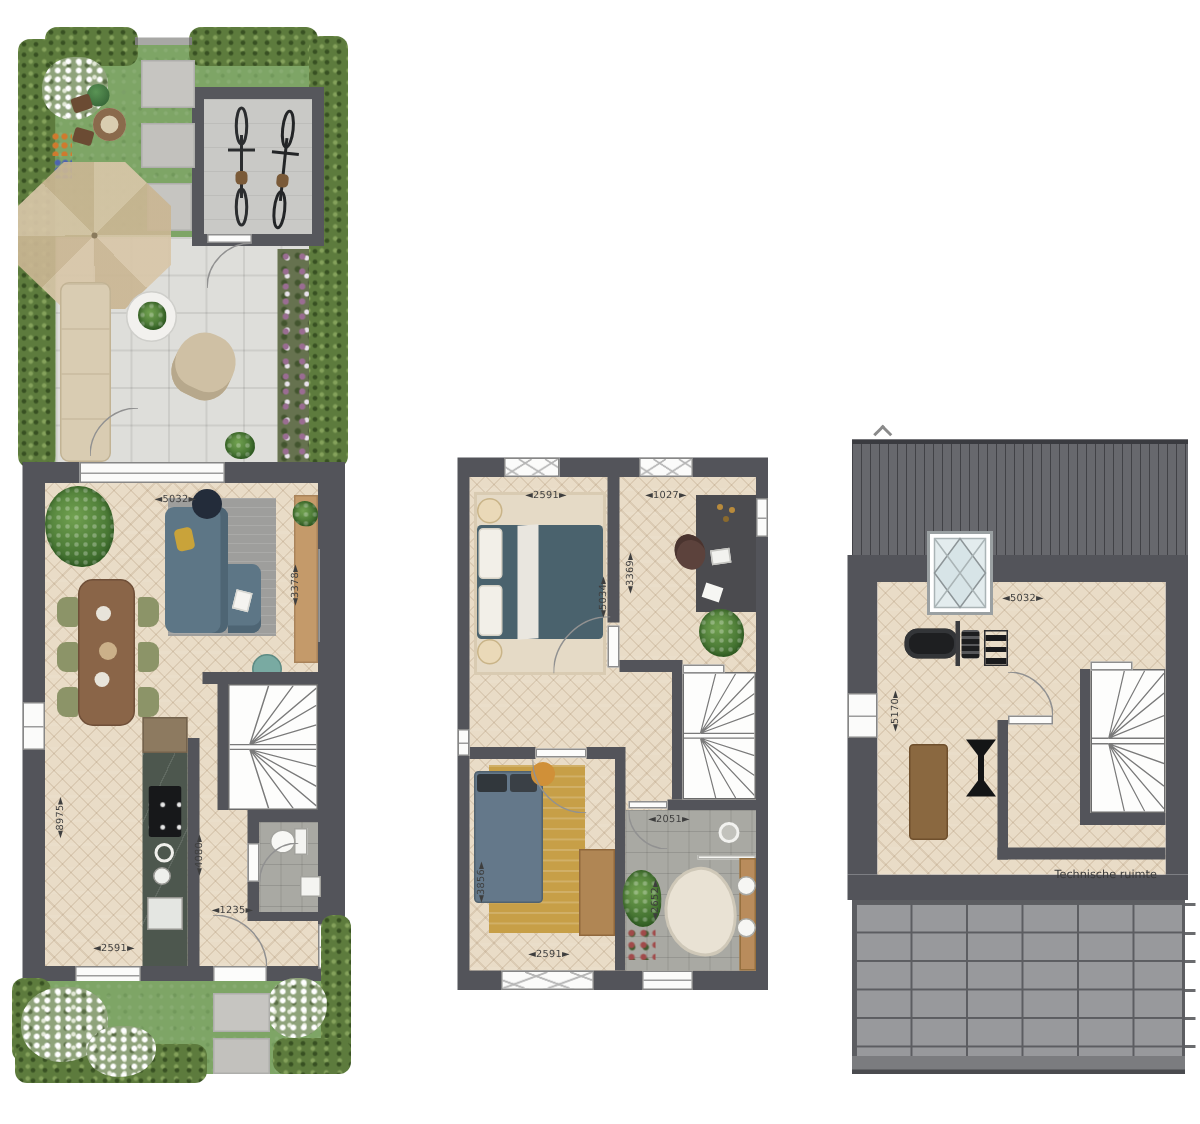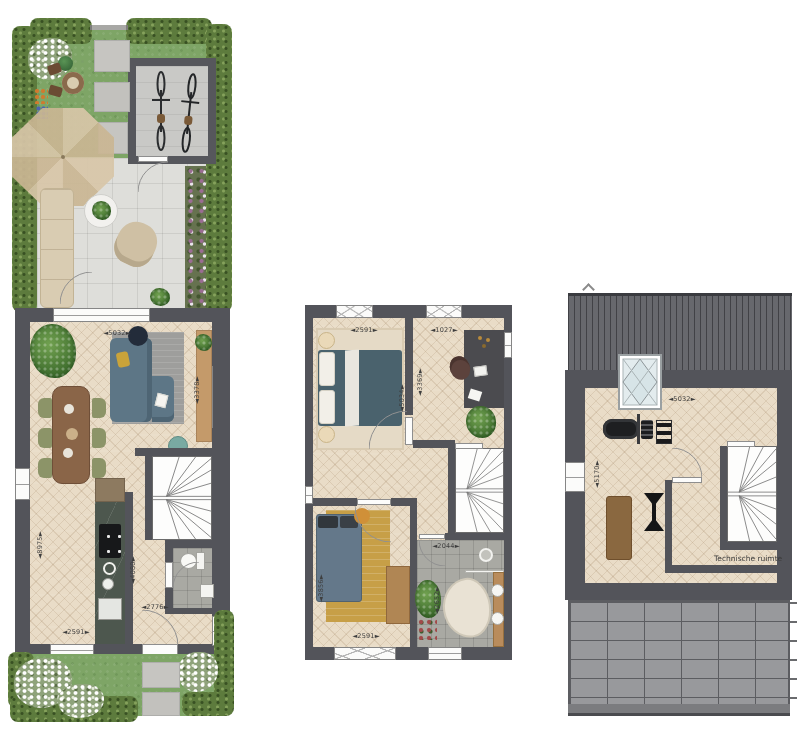"◄2044►" div.dim { text: 2044 -> 2051 }
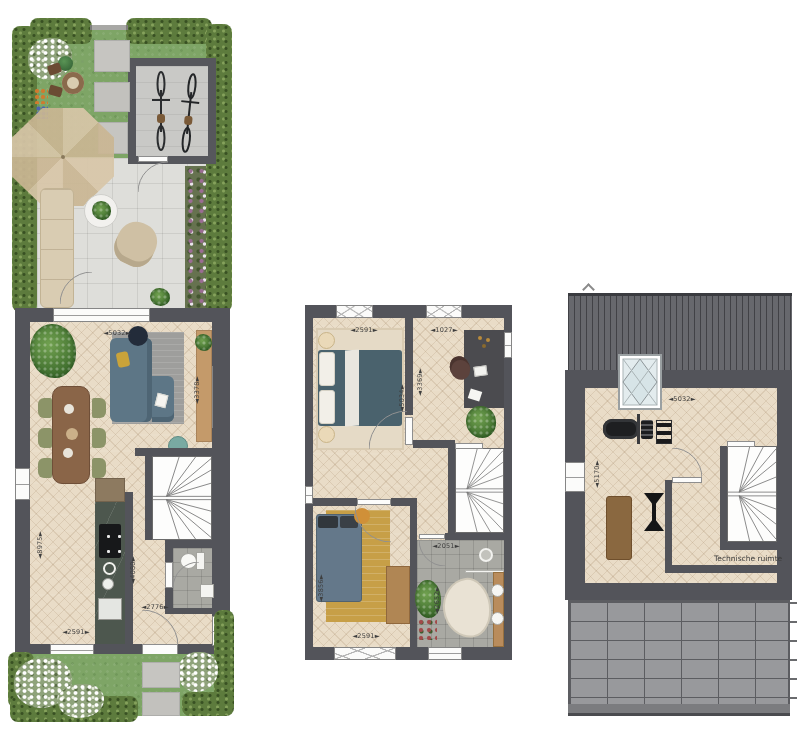"Technische ruimte" div.roomlabel { margin-left: 11px -> none; top: 554px -> 578px }
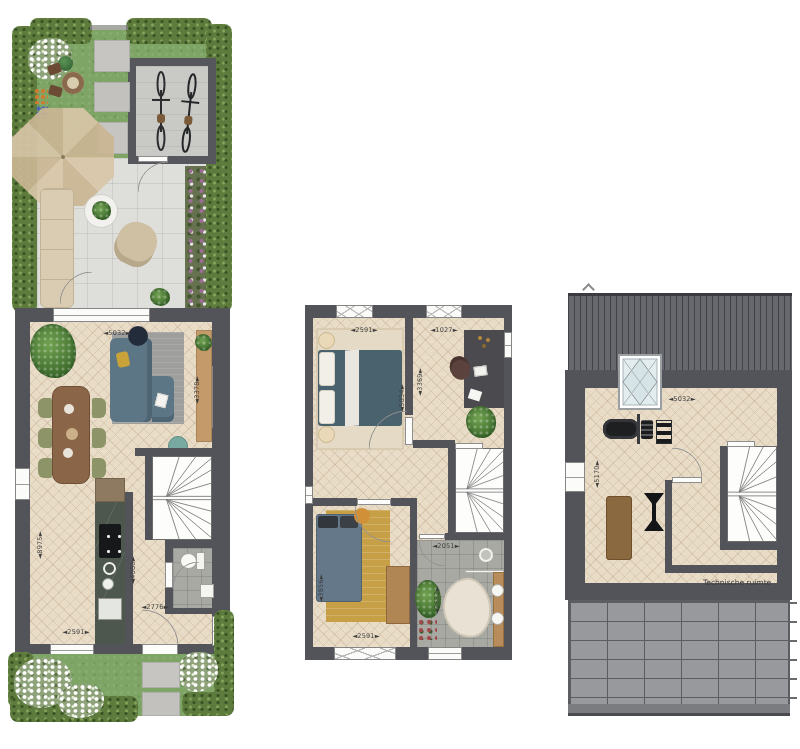"◄2776►" div.dim { text: 2776 -> 1235 }
